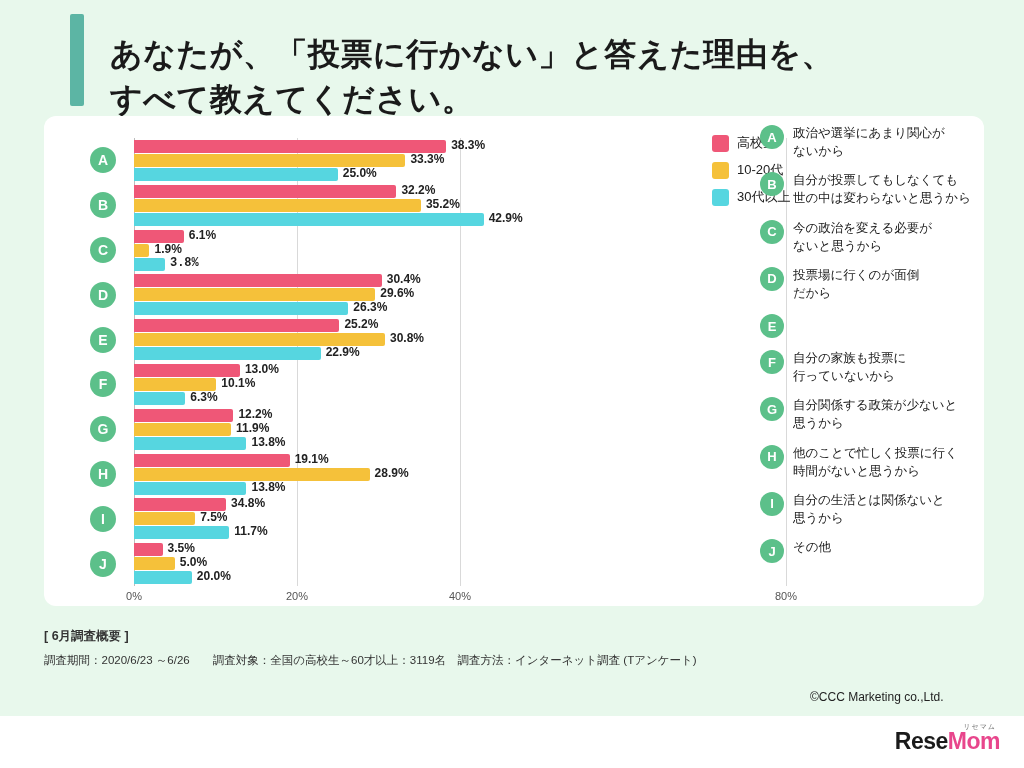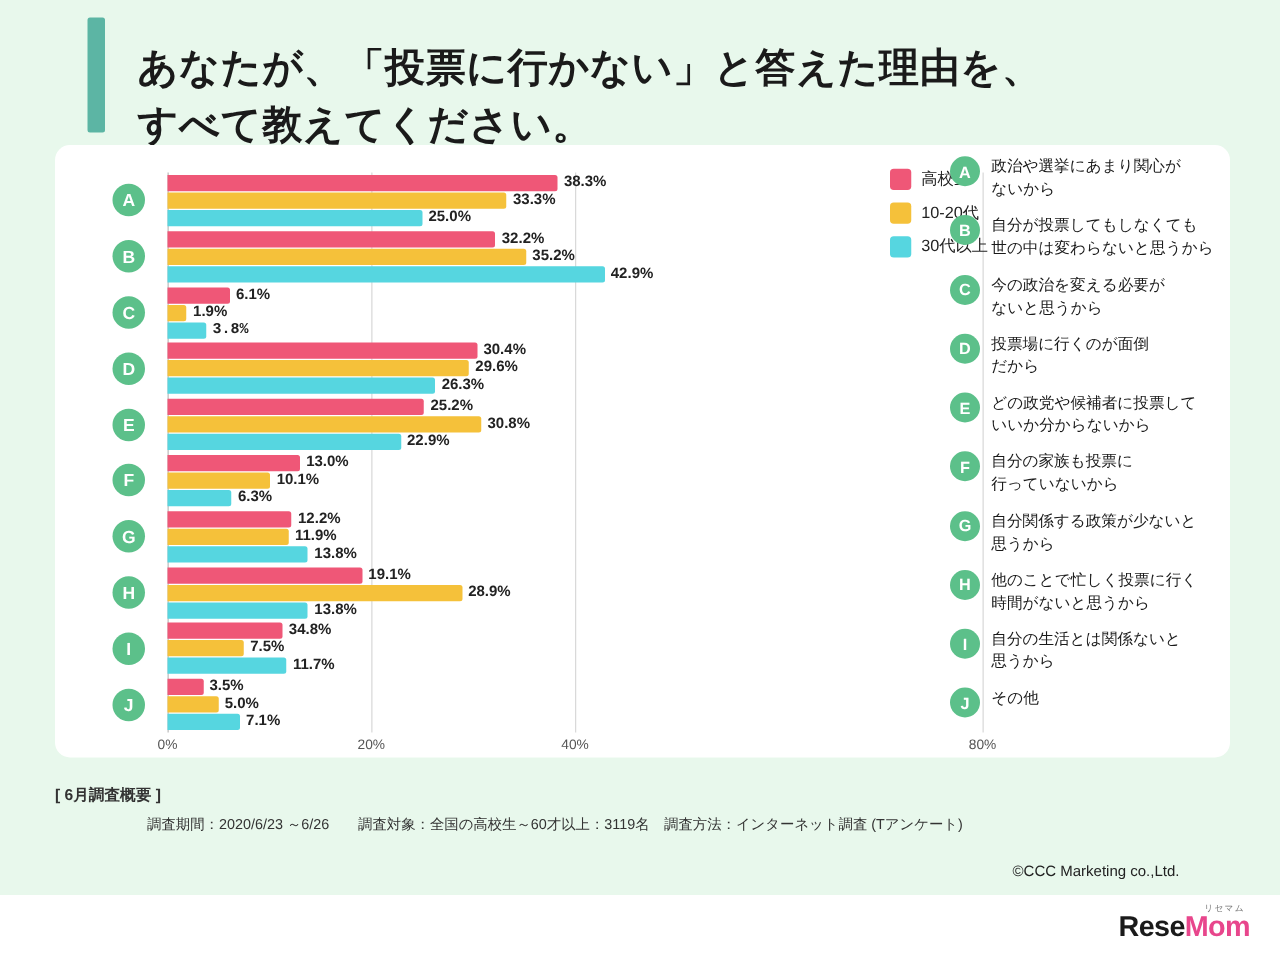"どの政党や候補者に投票して" div.key-text { html: <div> <div>どの政党や候補者に投票して</div> <div>いいか分からないから</div> </div> -> none }
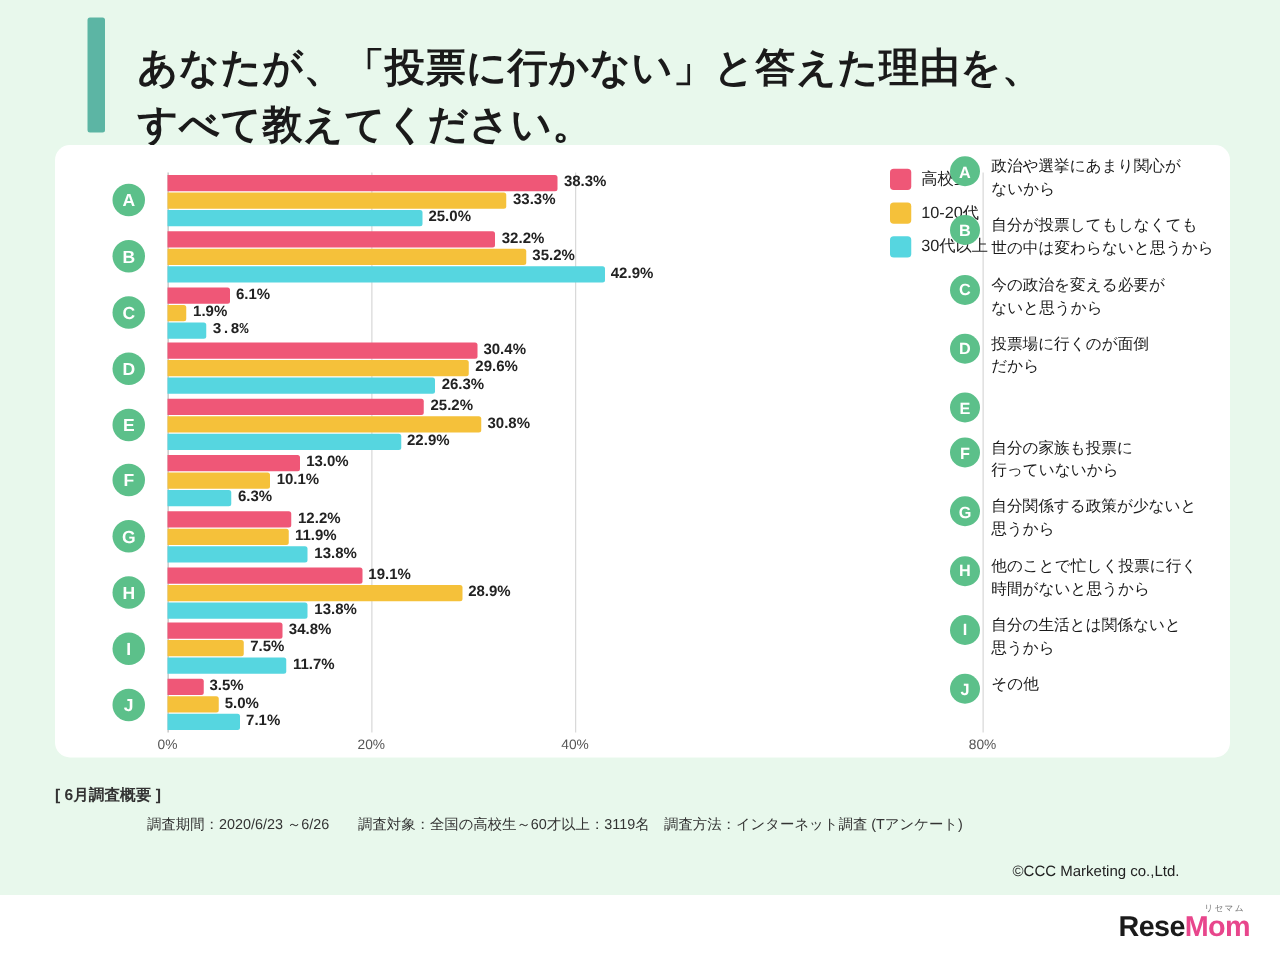"7.1%" div.bar-val { text: 7.1% -> 20.0% }
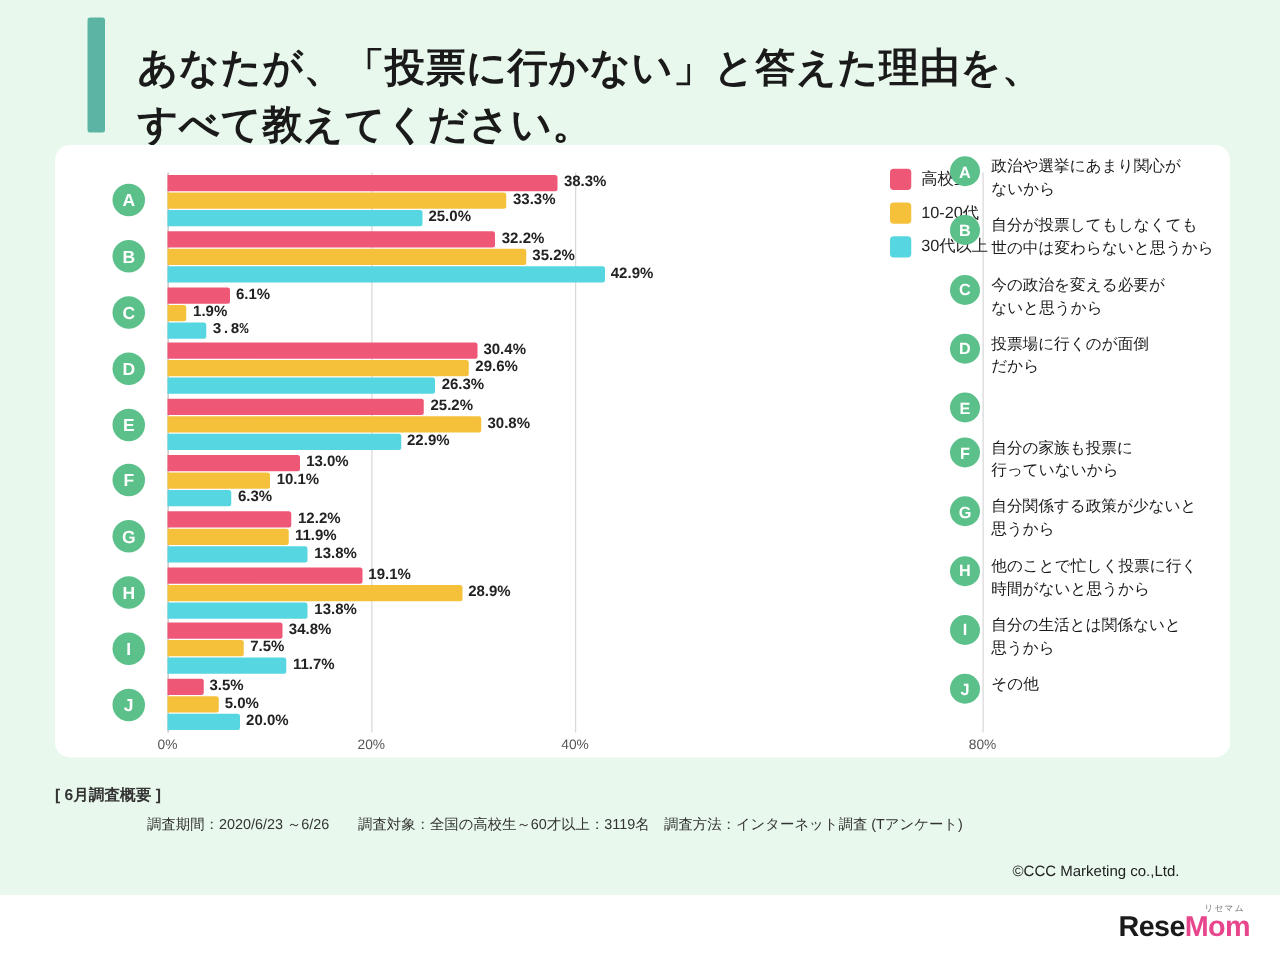"調査期間：2020/6/23 ～6/26" .foot-line { text-align: center -> none }
